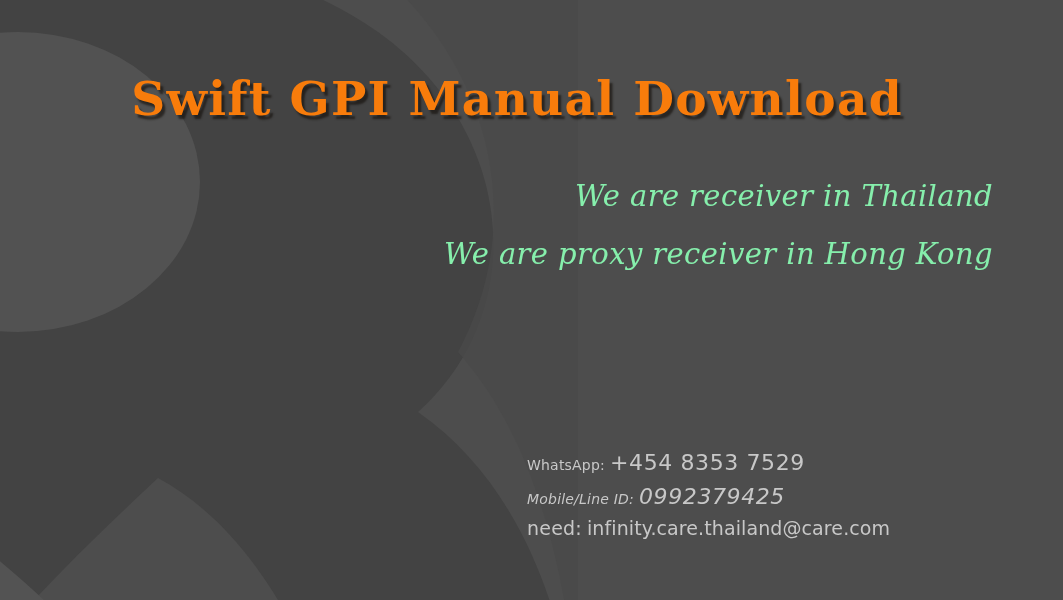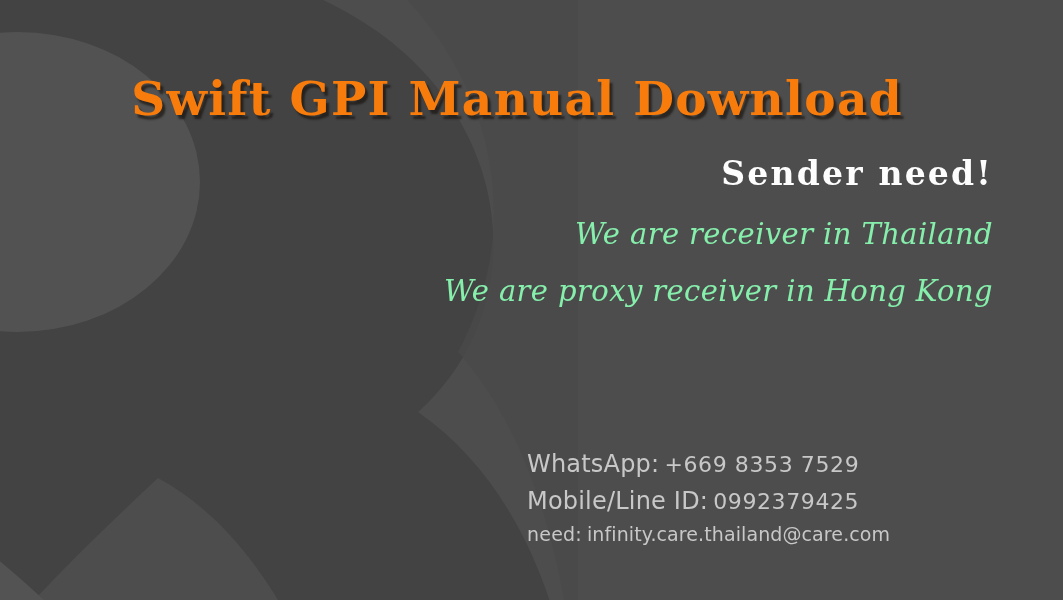"Sender need!" span { html: <span>Sender need!</span> -> none }
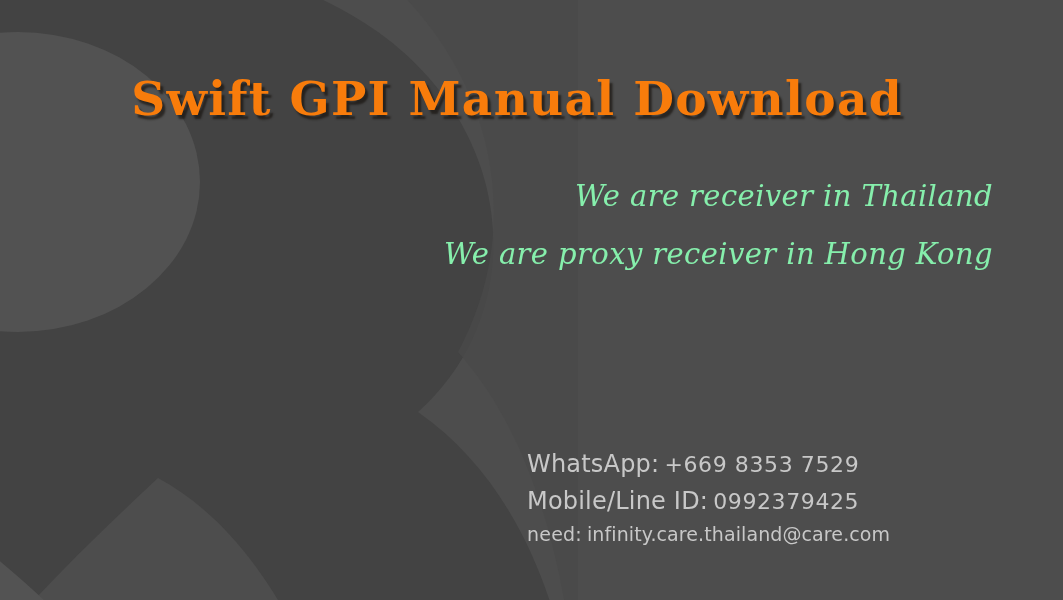"WhatsApp:" .contact-line .contact-label { font-size: 24px -> 14px }
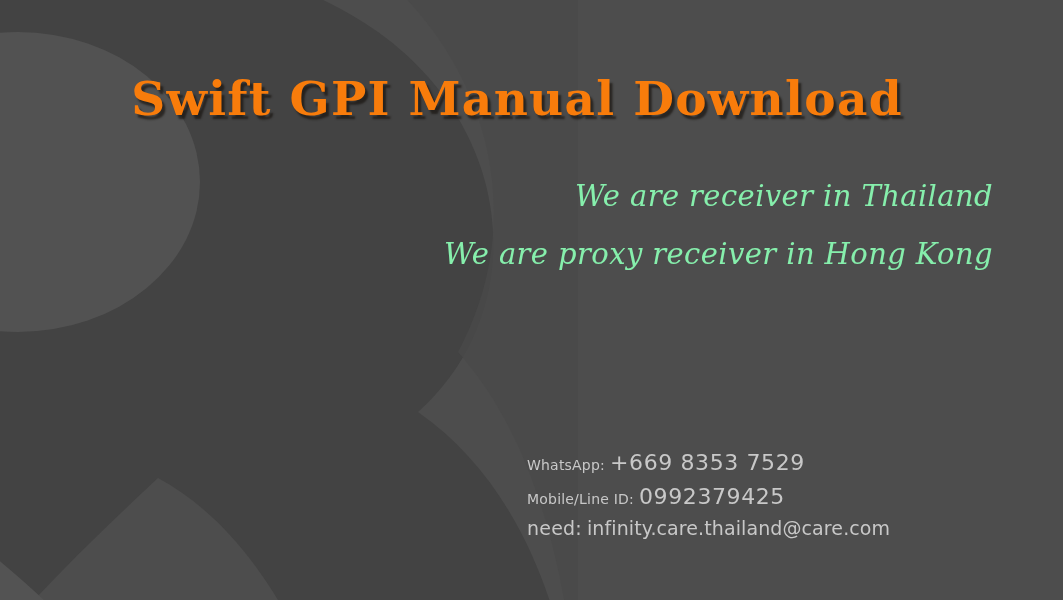"+669 8353 7529" span.contact-value { text: +669 -> +454 }
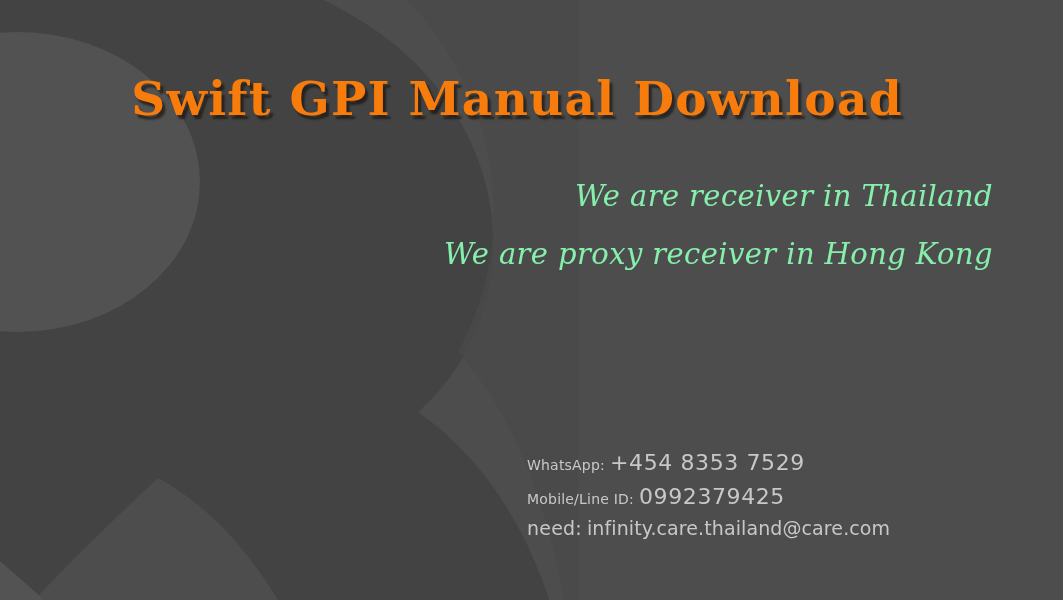"Mobile/Line ID: 0992379425" #contact-mobile { font-style: none -> italic }
